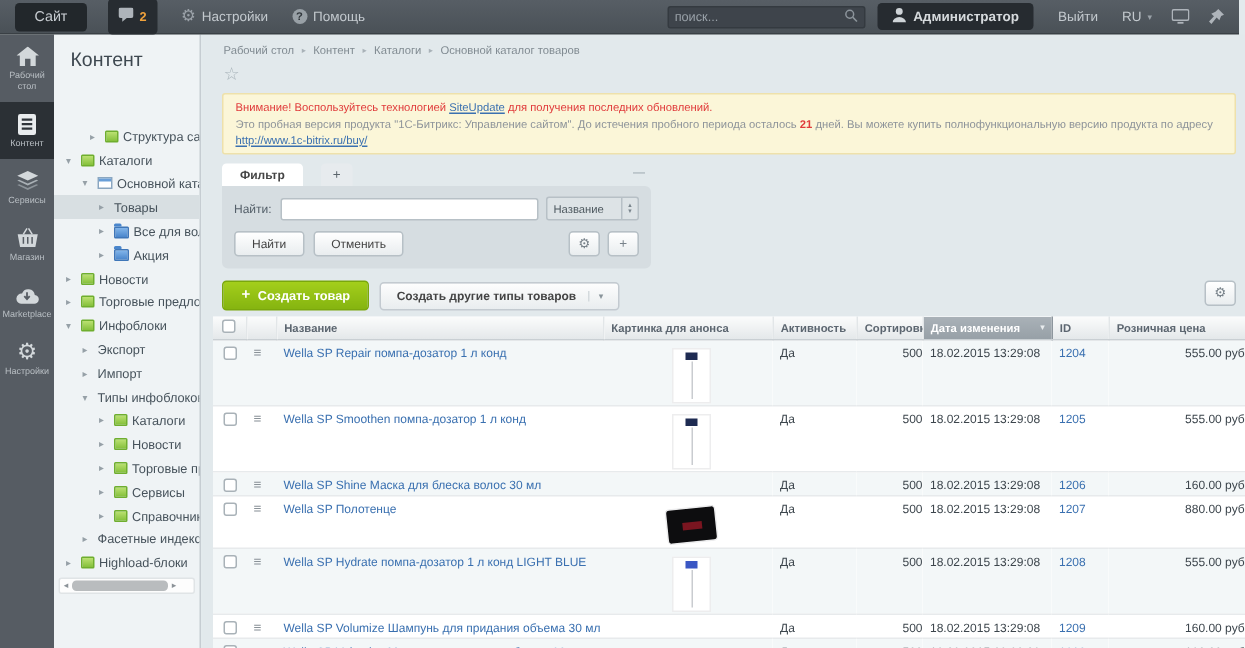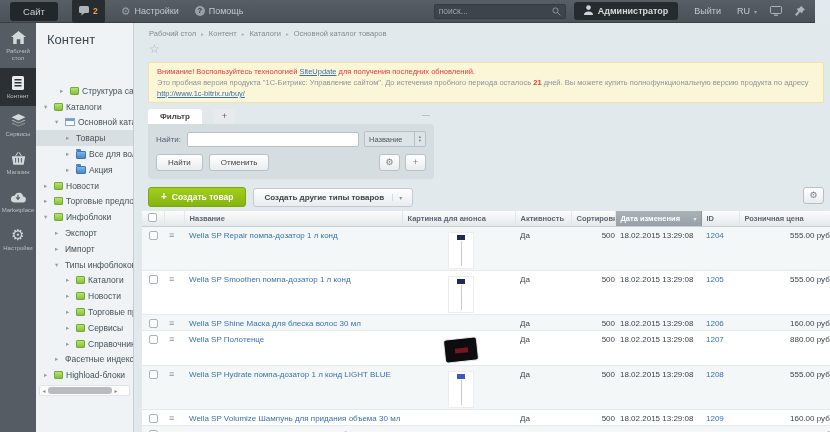"Сайт" .topbar { right: 15px -> 4px }
